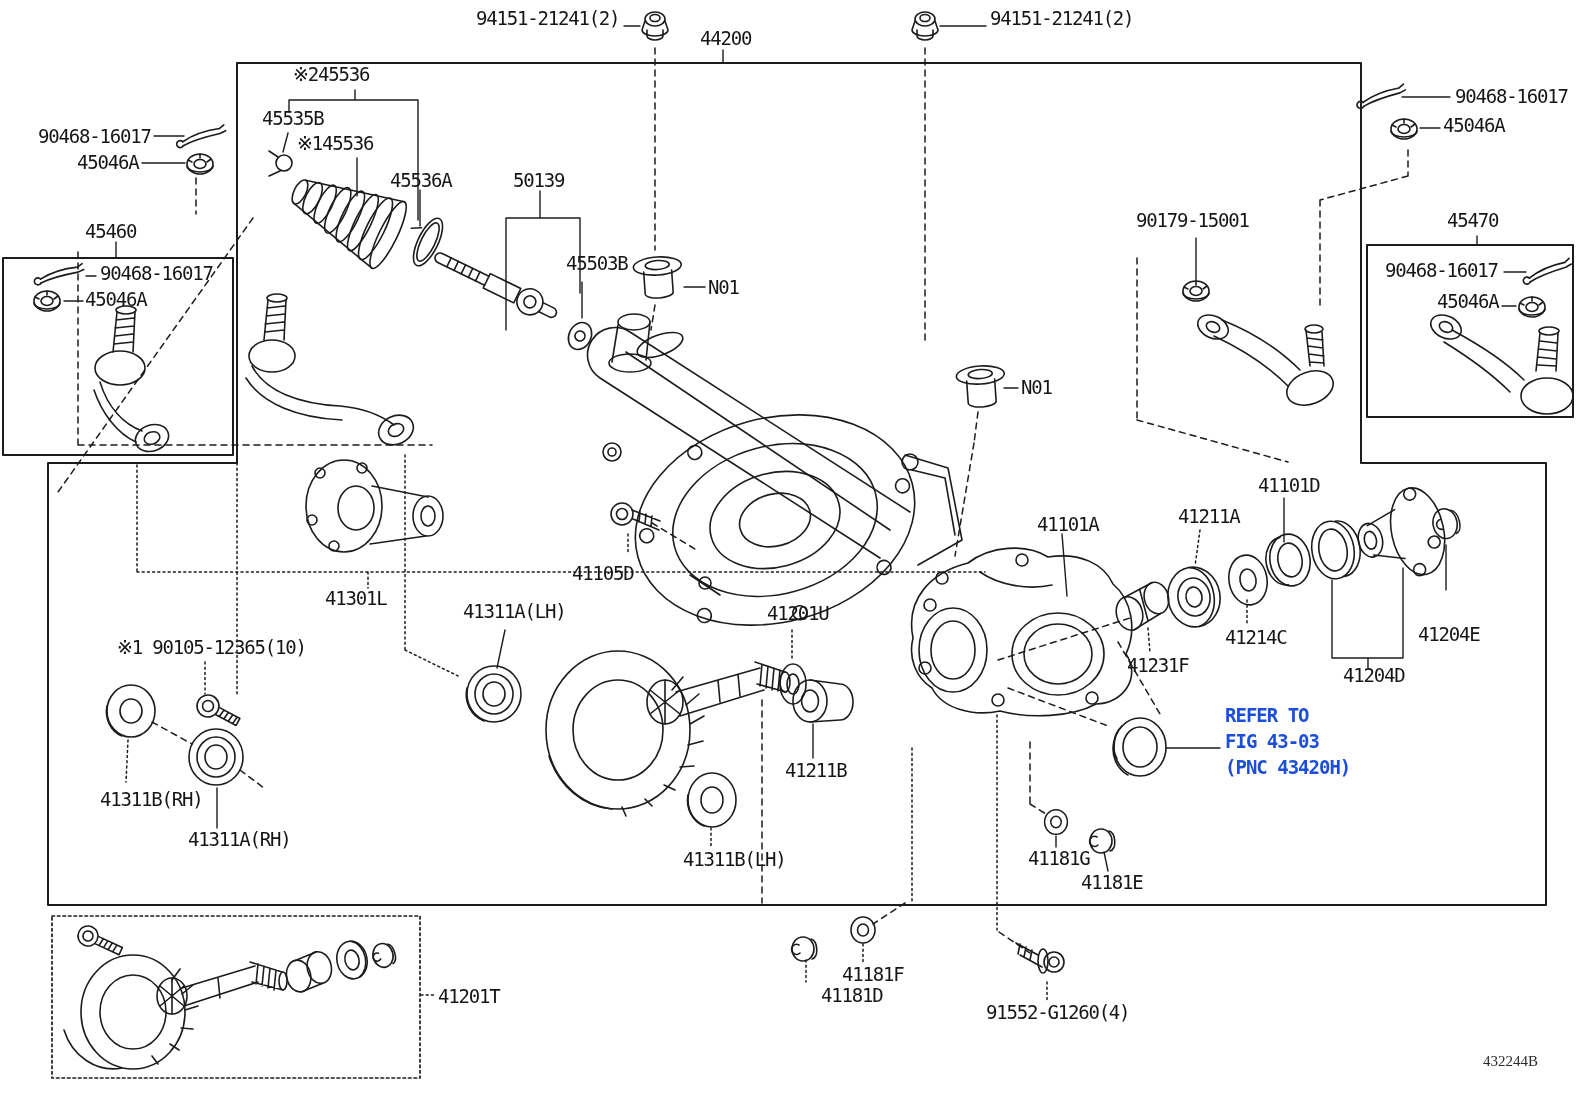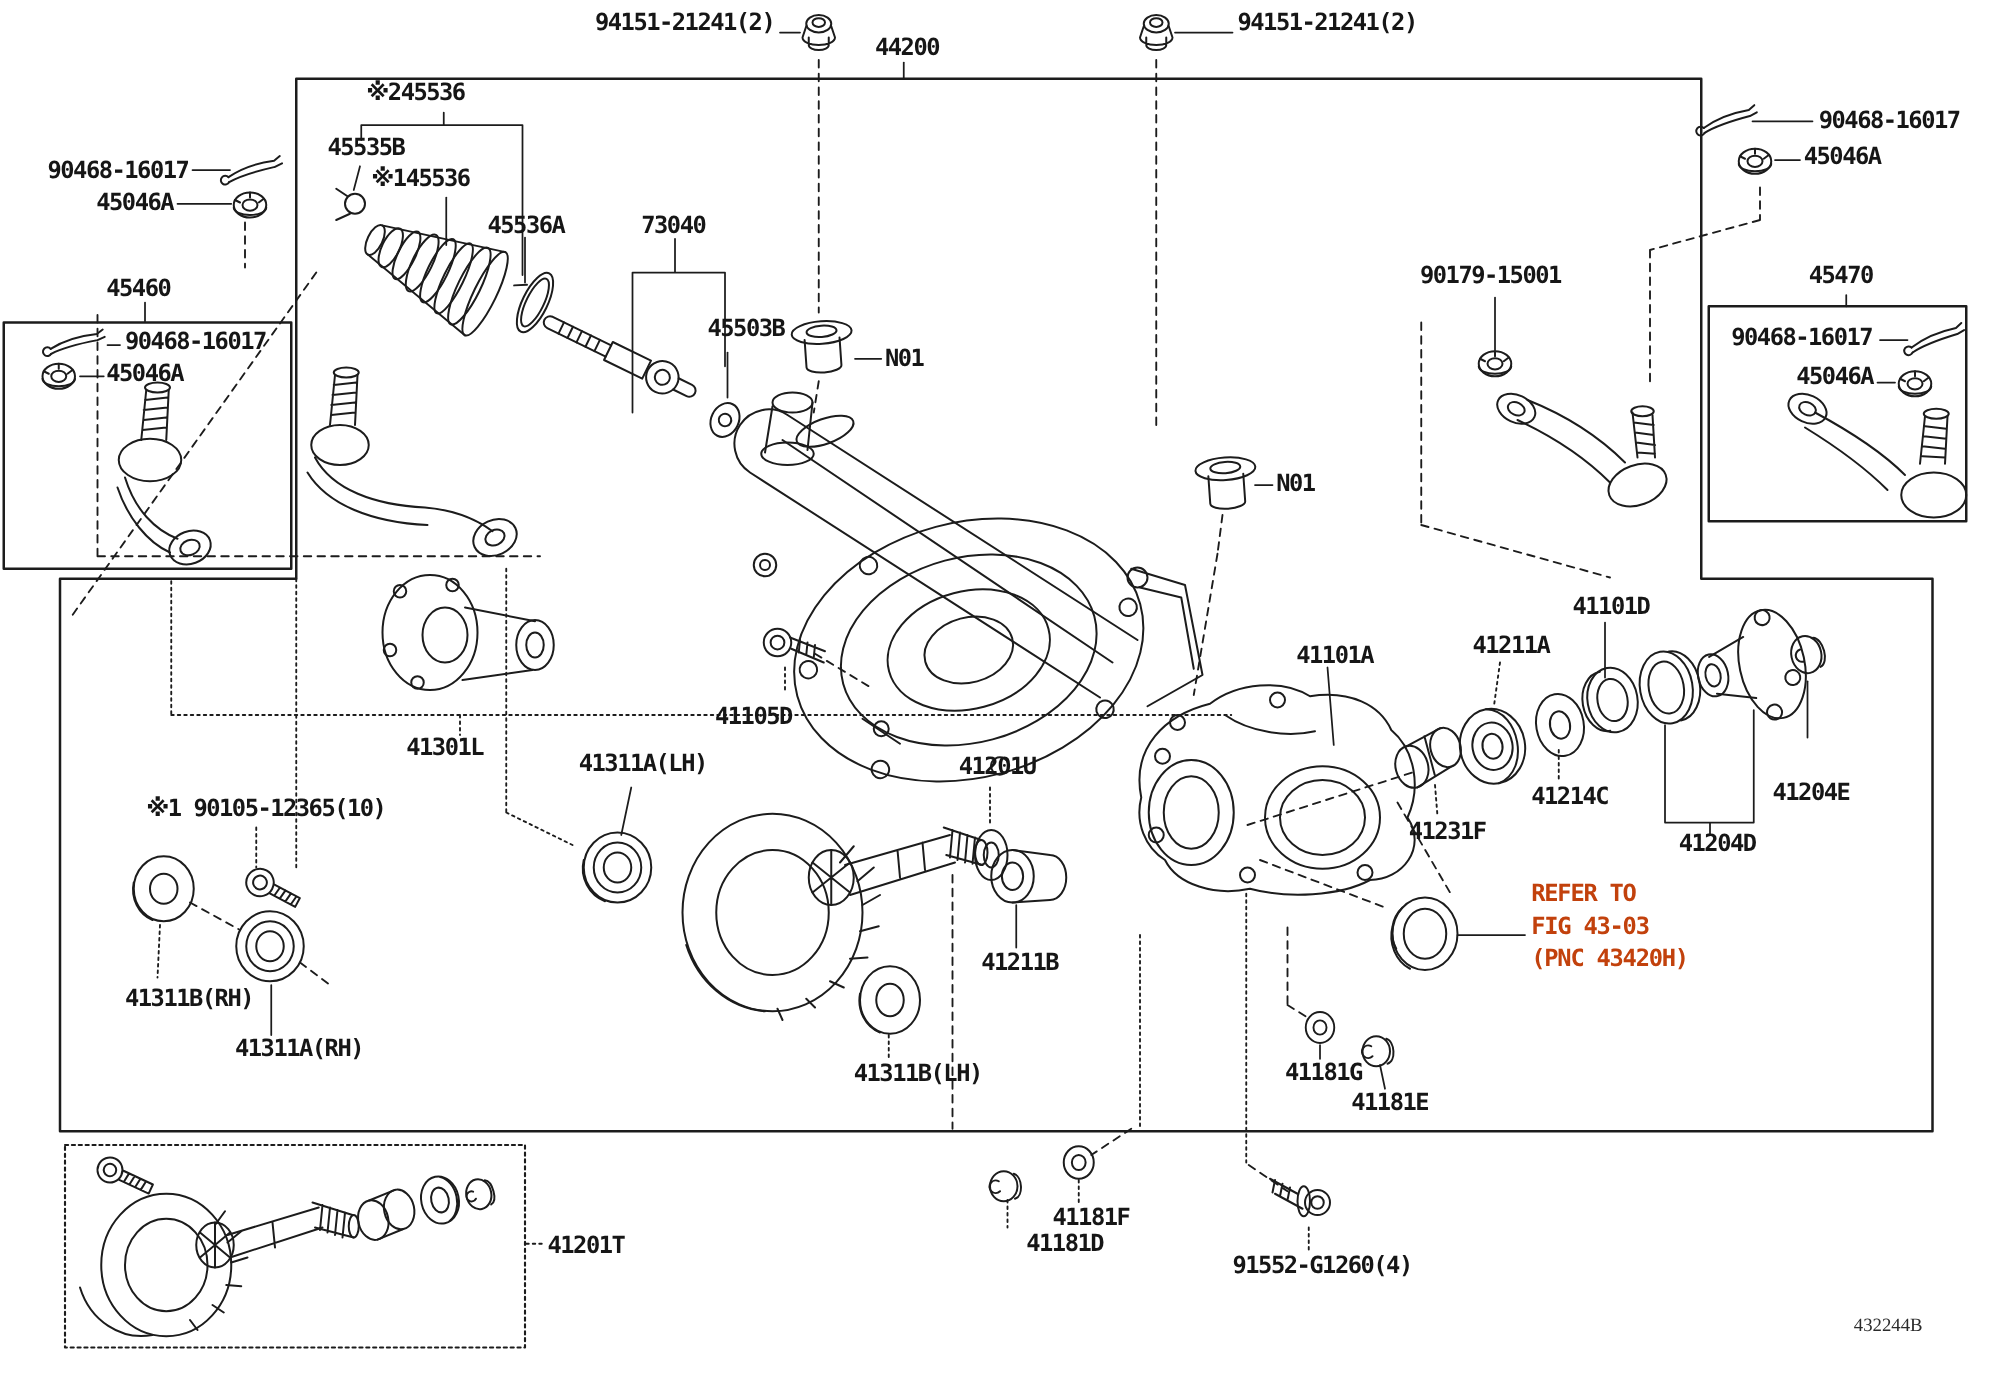"94151-21241(2)" .lbl { font-weight: 700 -> 400 }
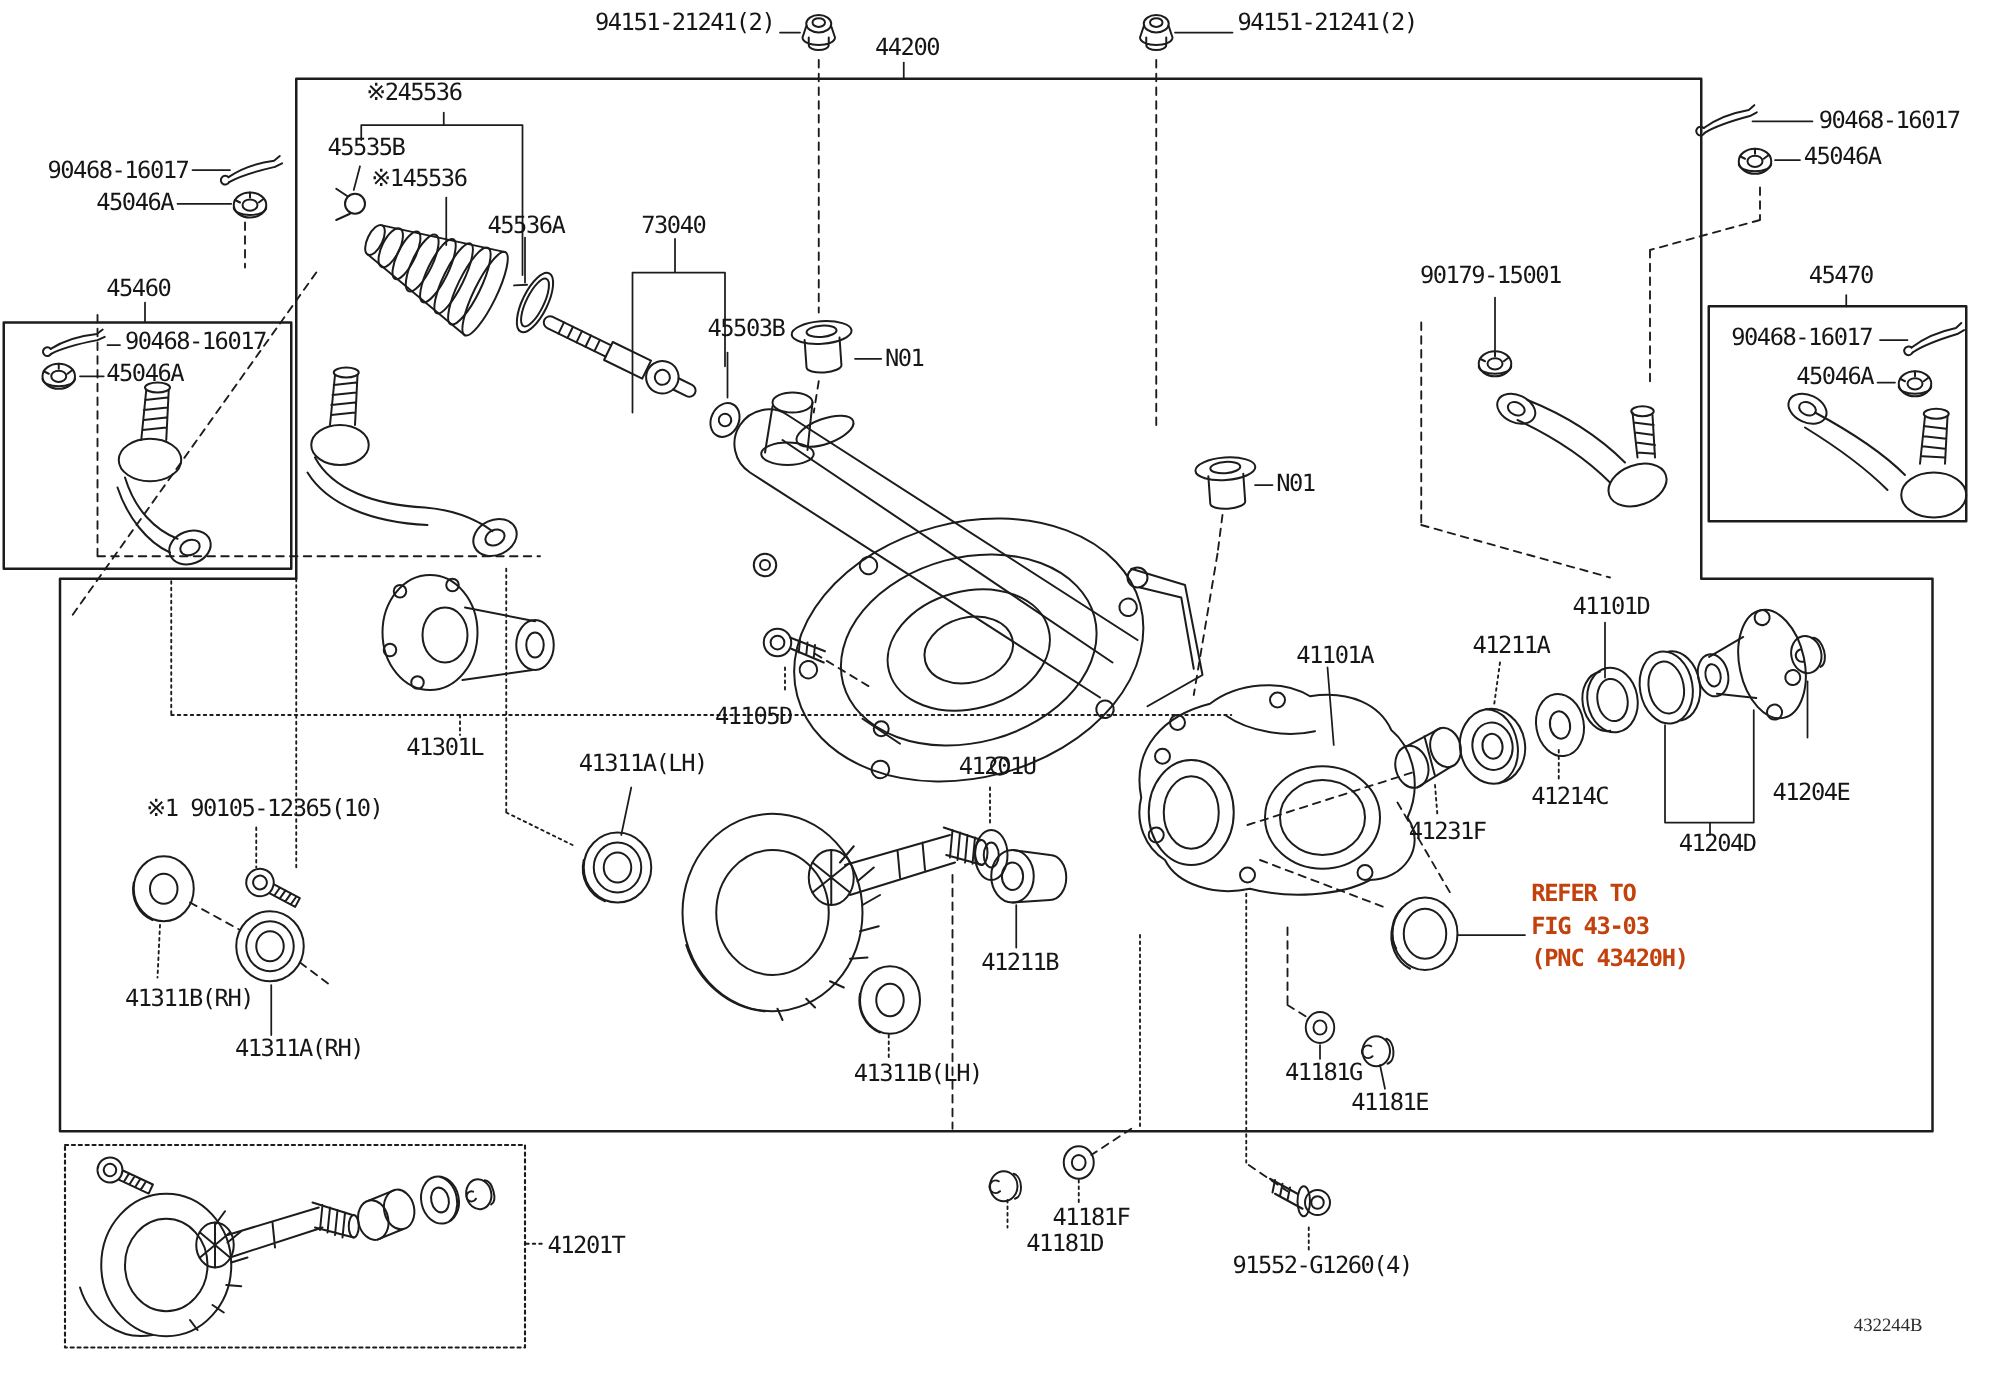"73040" div.lbl { text: 73040 -> 50139 }
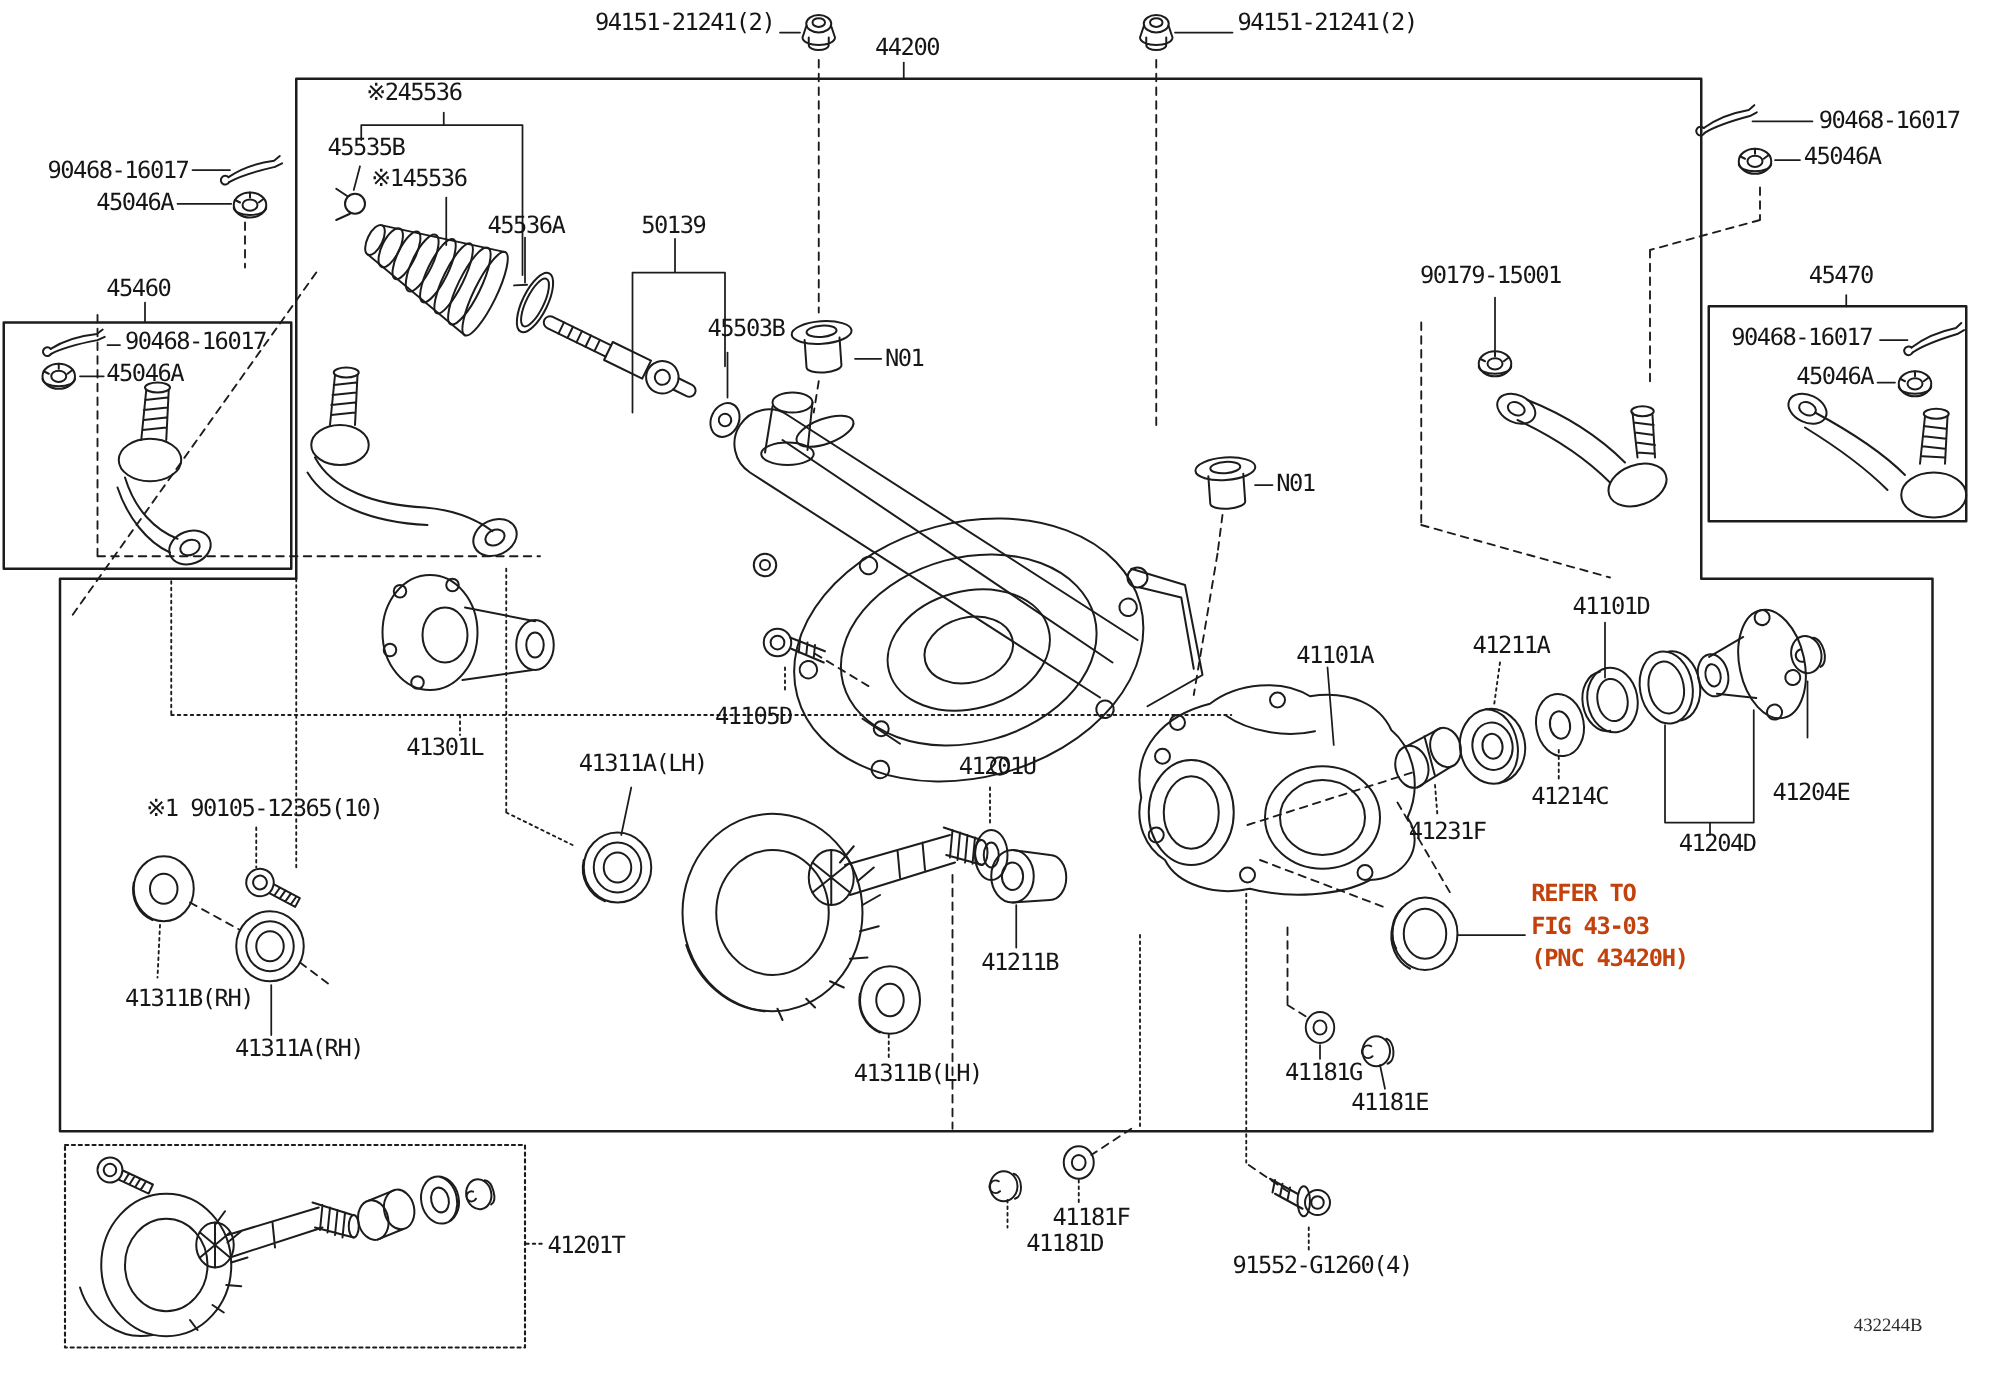"REFER TO" .note { color: #c2410c -> #1d4ed8 }
